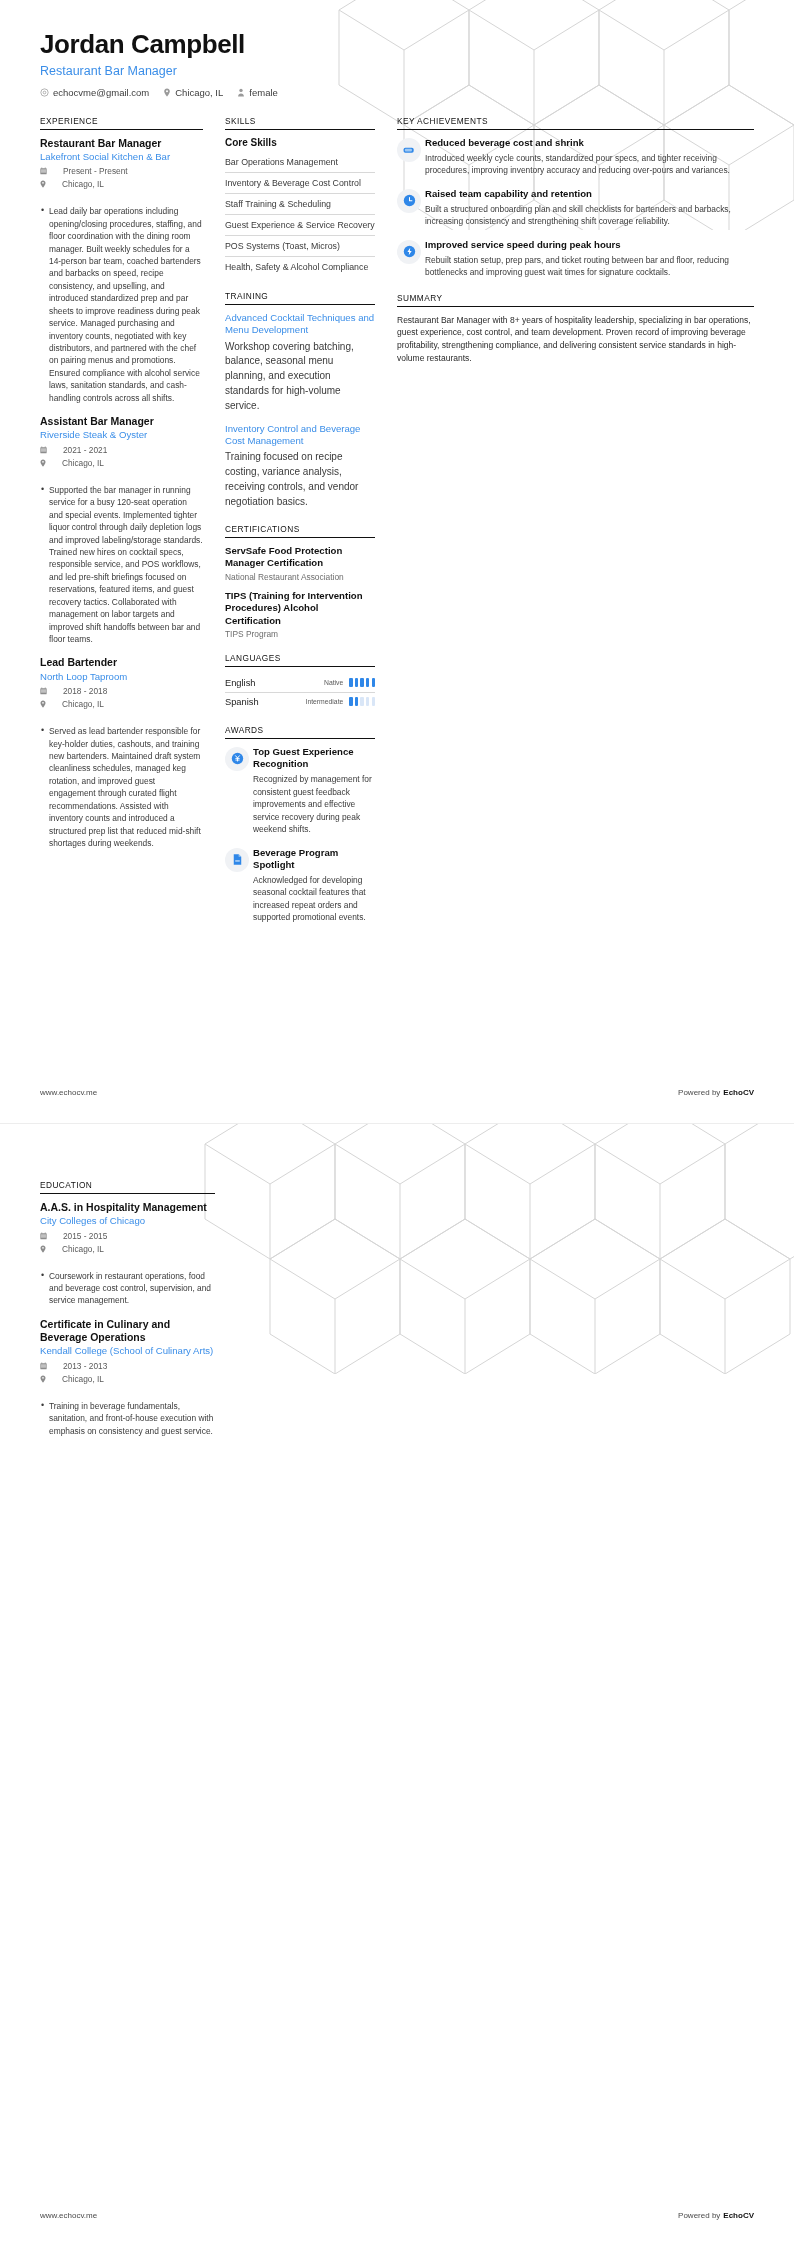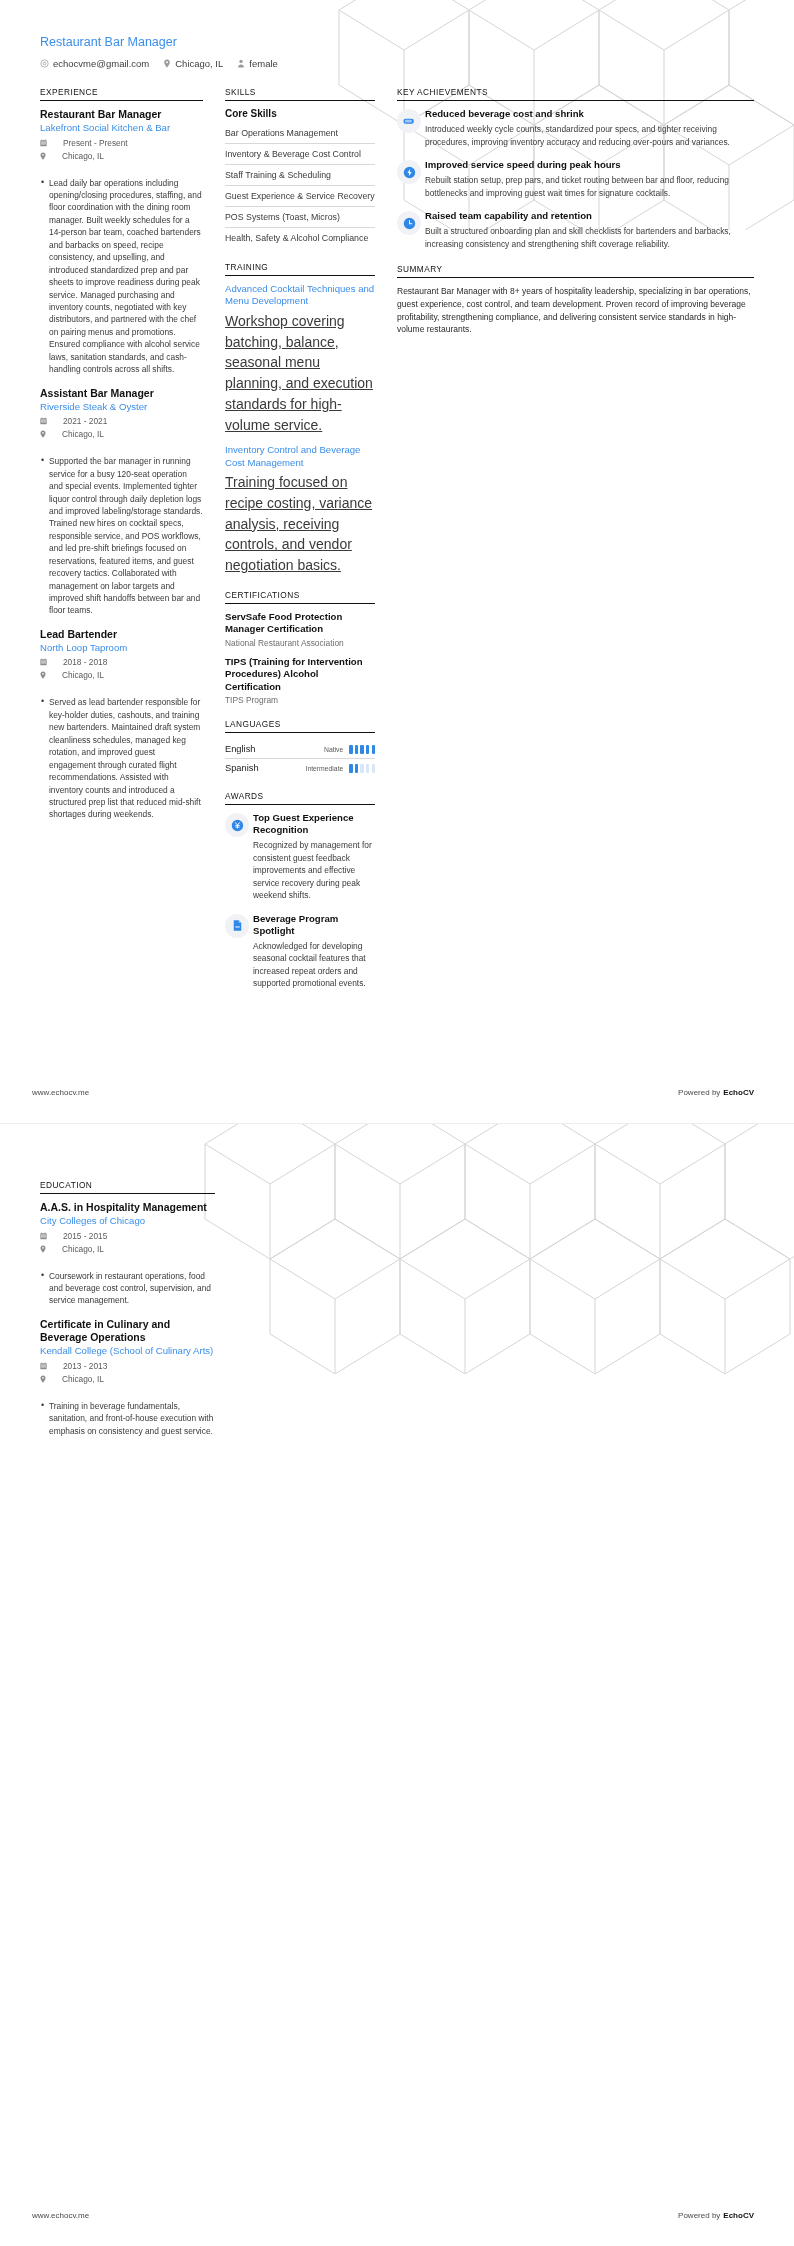"Jordan Campbell" div.name { html: none -> <div>Jordan Campbell</div> }
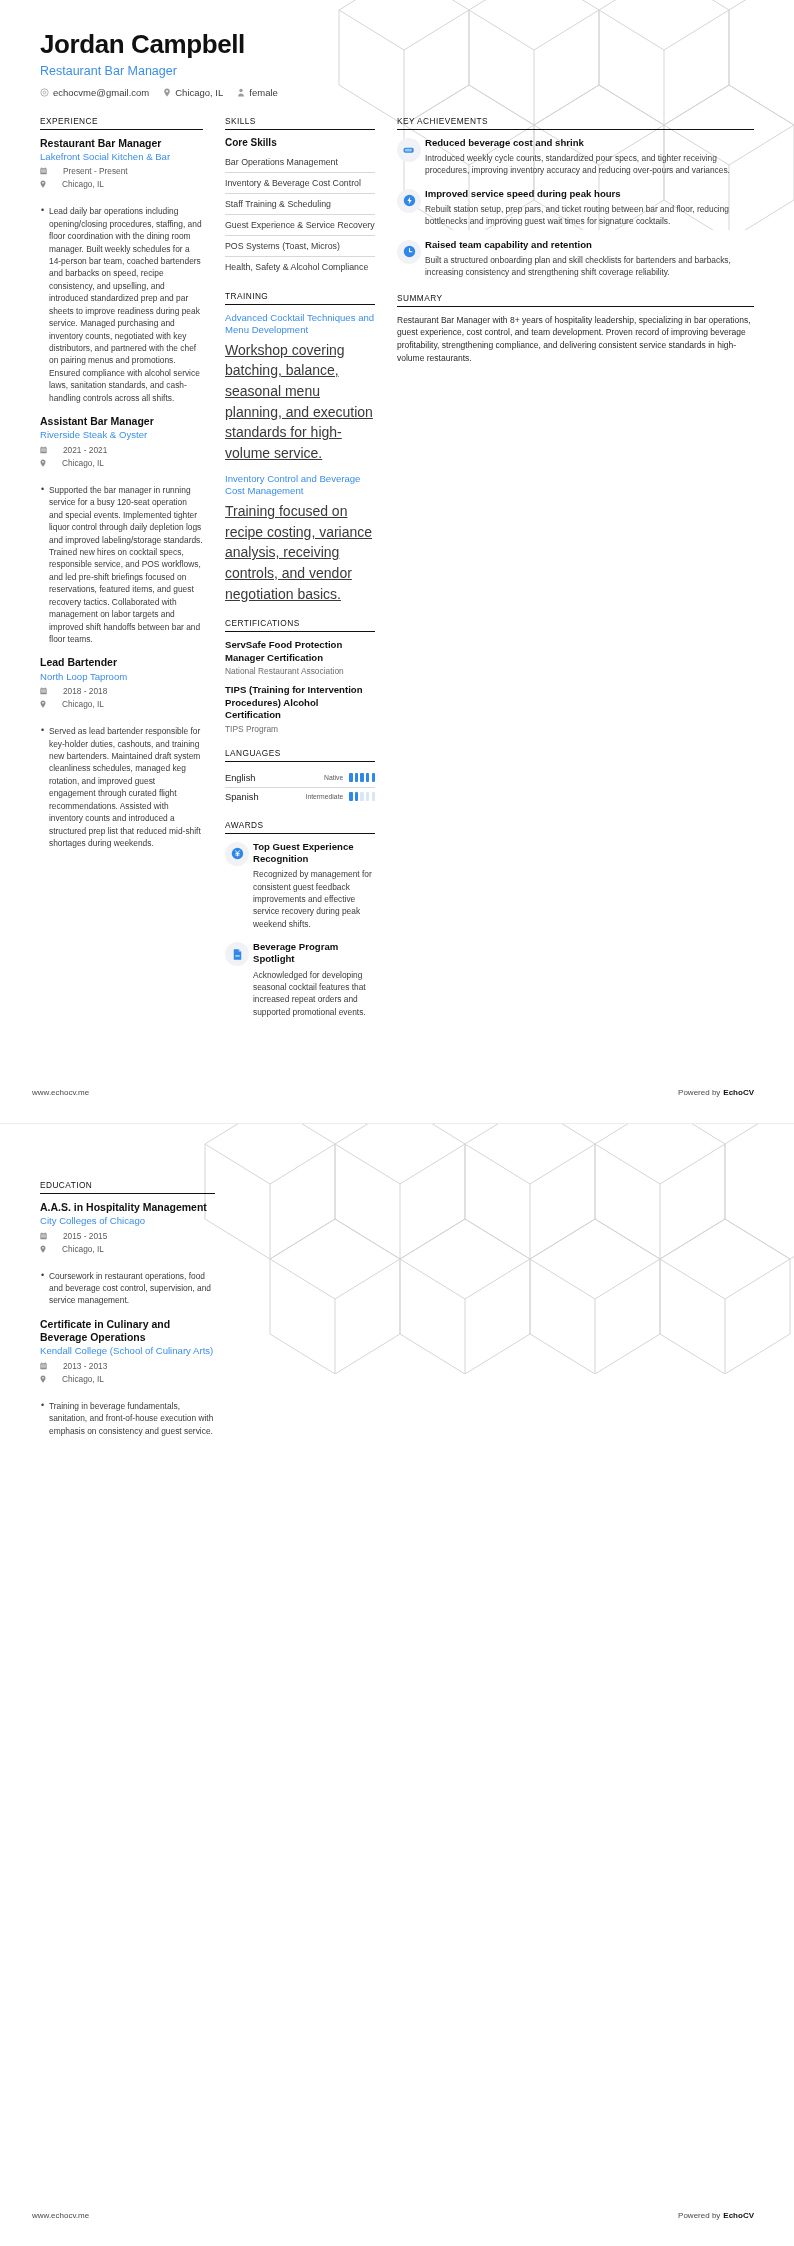"Improved service speed during peak" div.ach-item { order: before "Raised team capability and retention" -> after "Raised team capability and retention" }
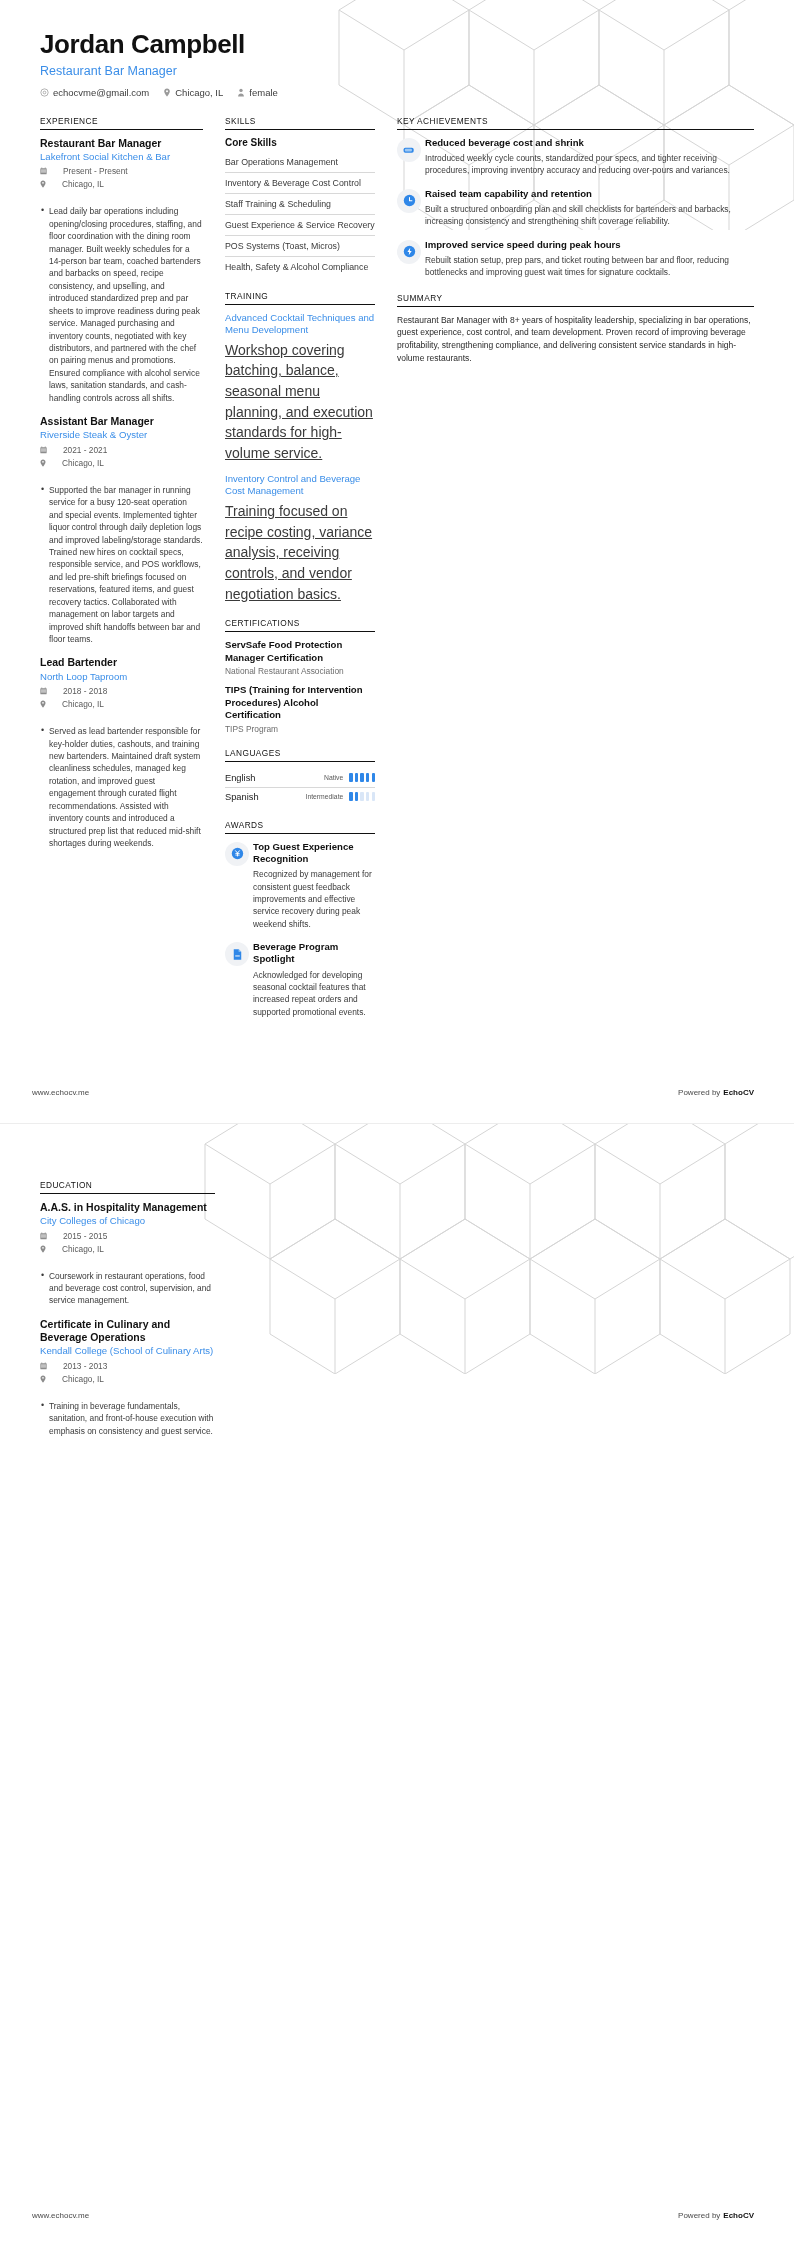"Workshop covering batching, balance," .train-desc { font-size: 14px -> 10px; text-decoration: underline -> none }
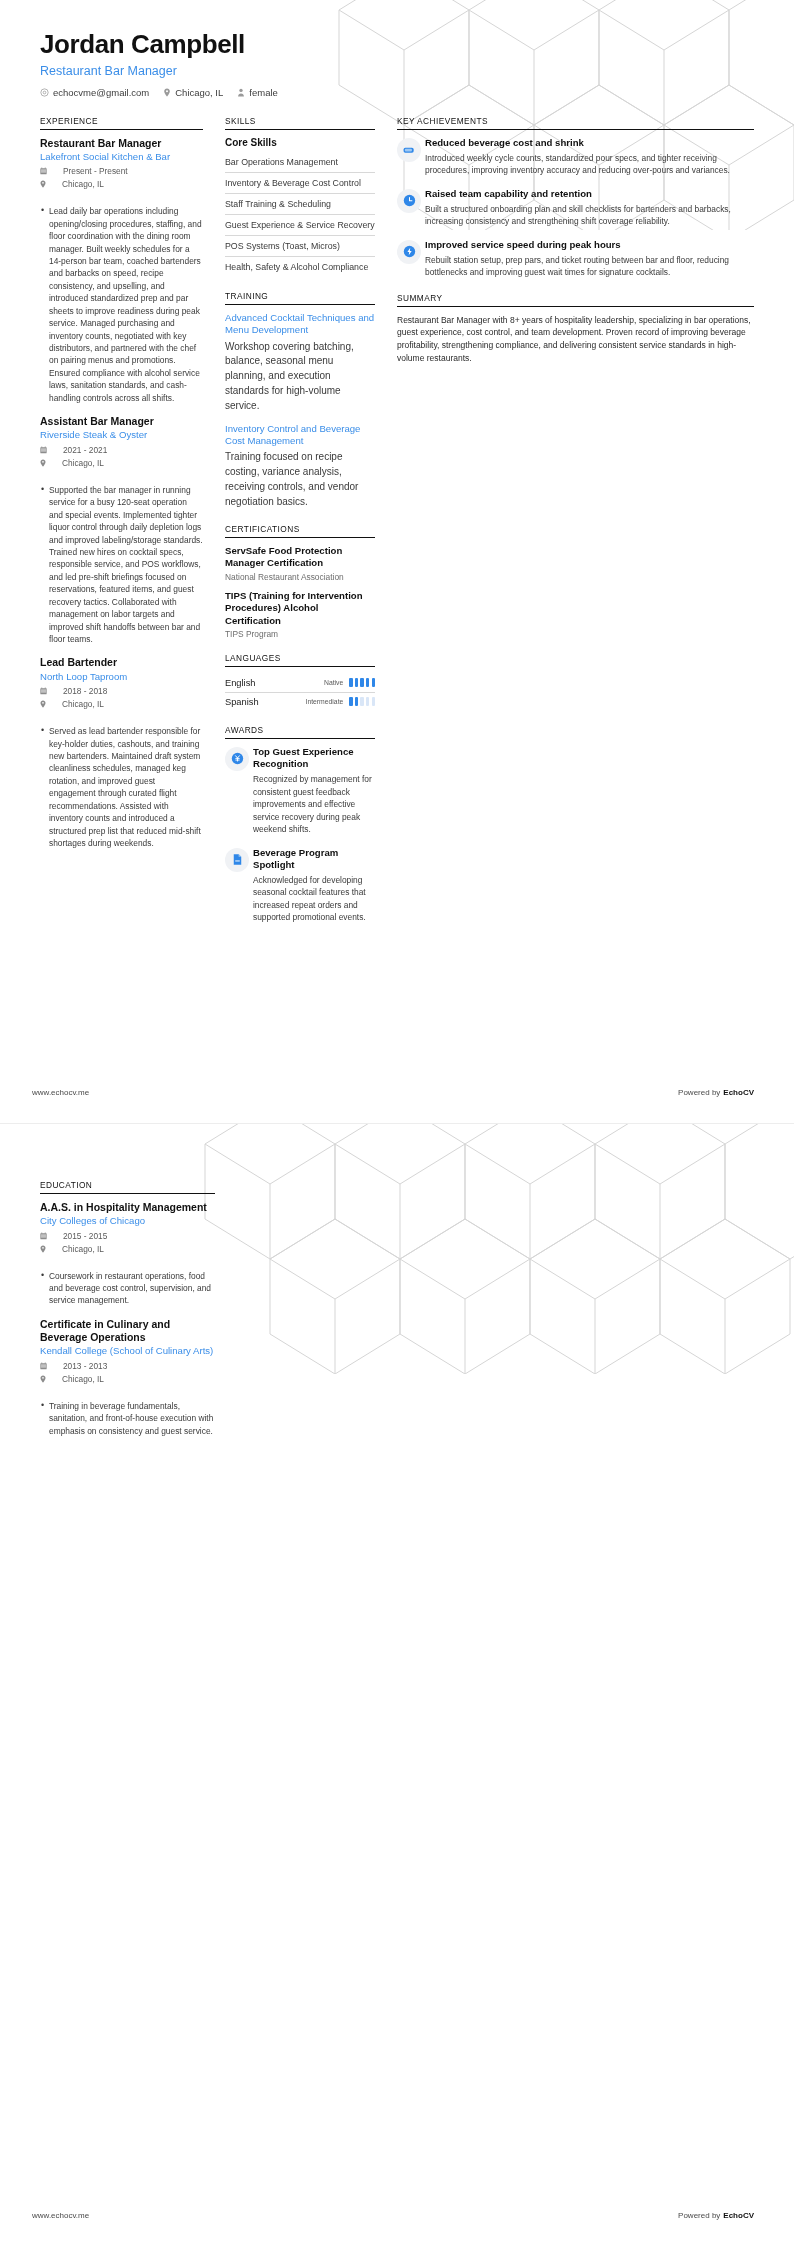"www.echocv.me" .footer { left: 32px -> 40px }
